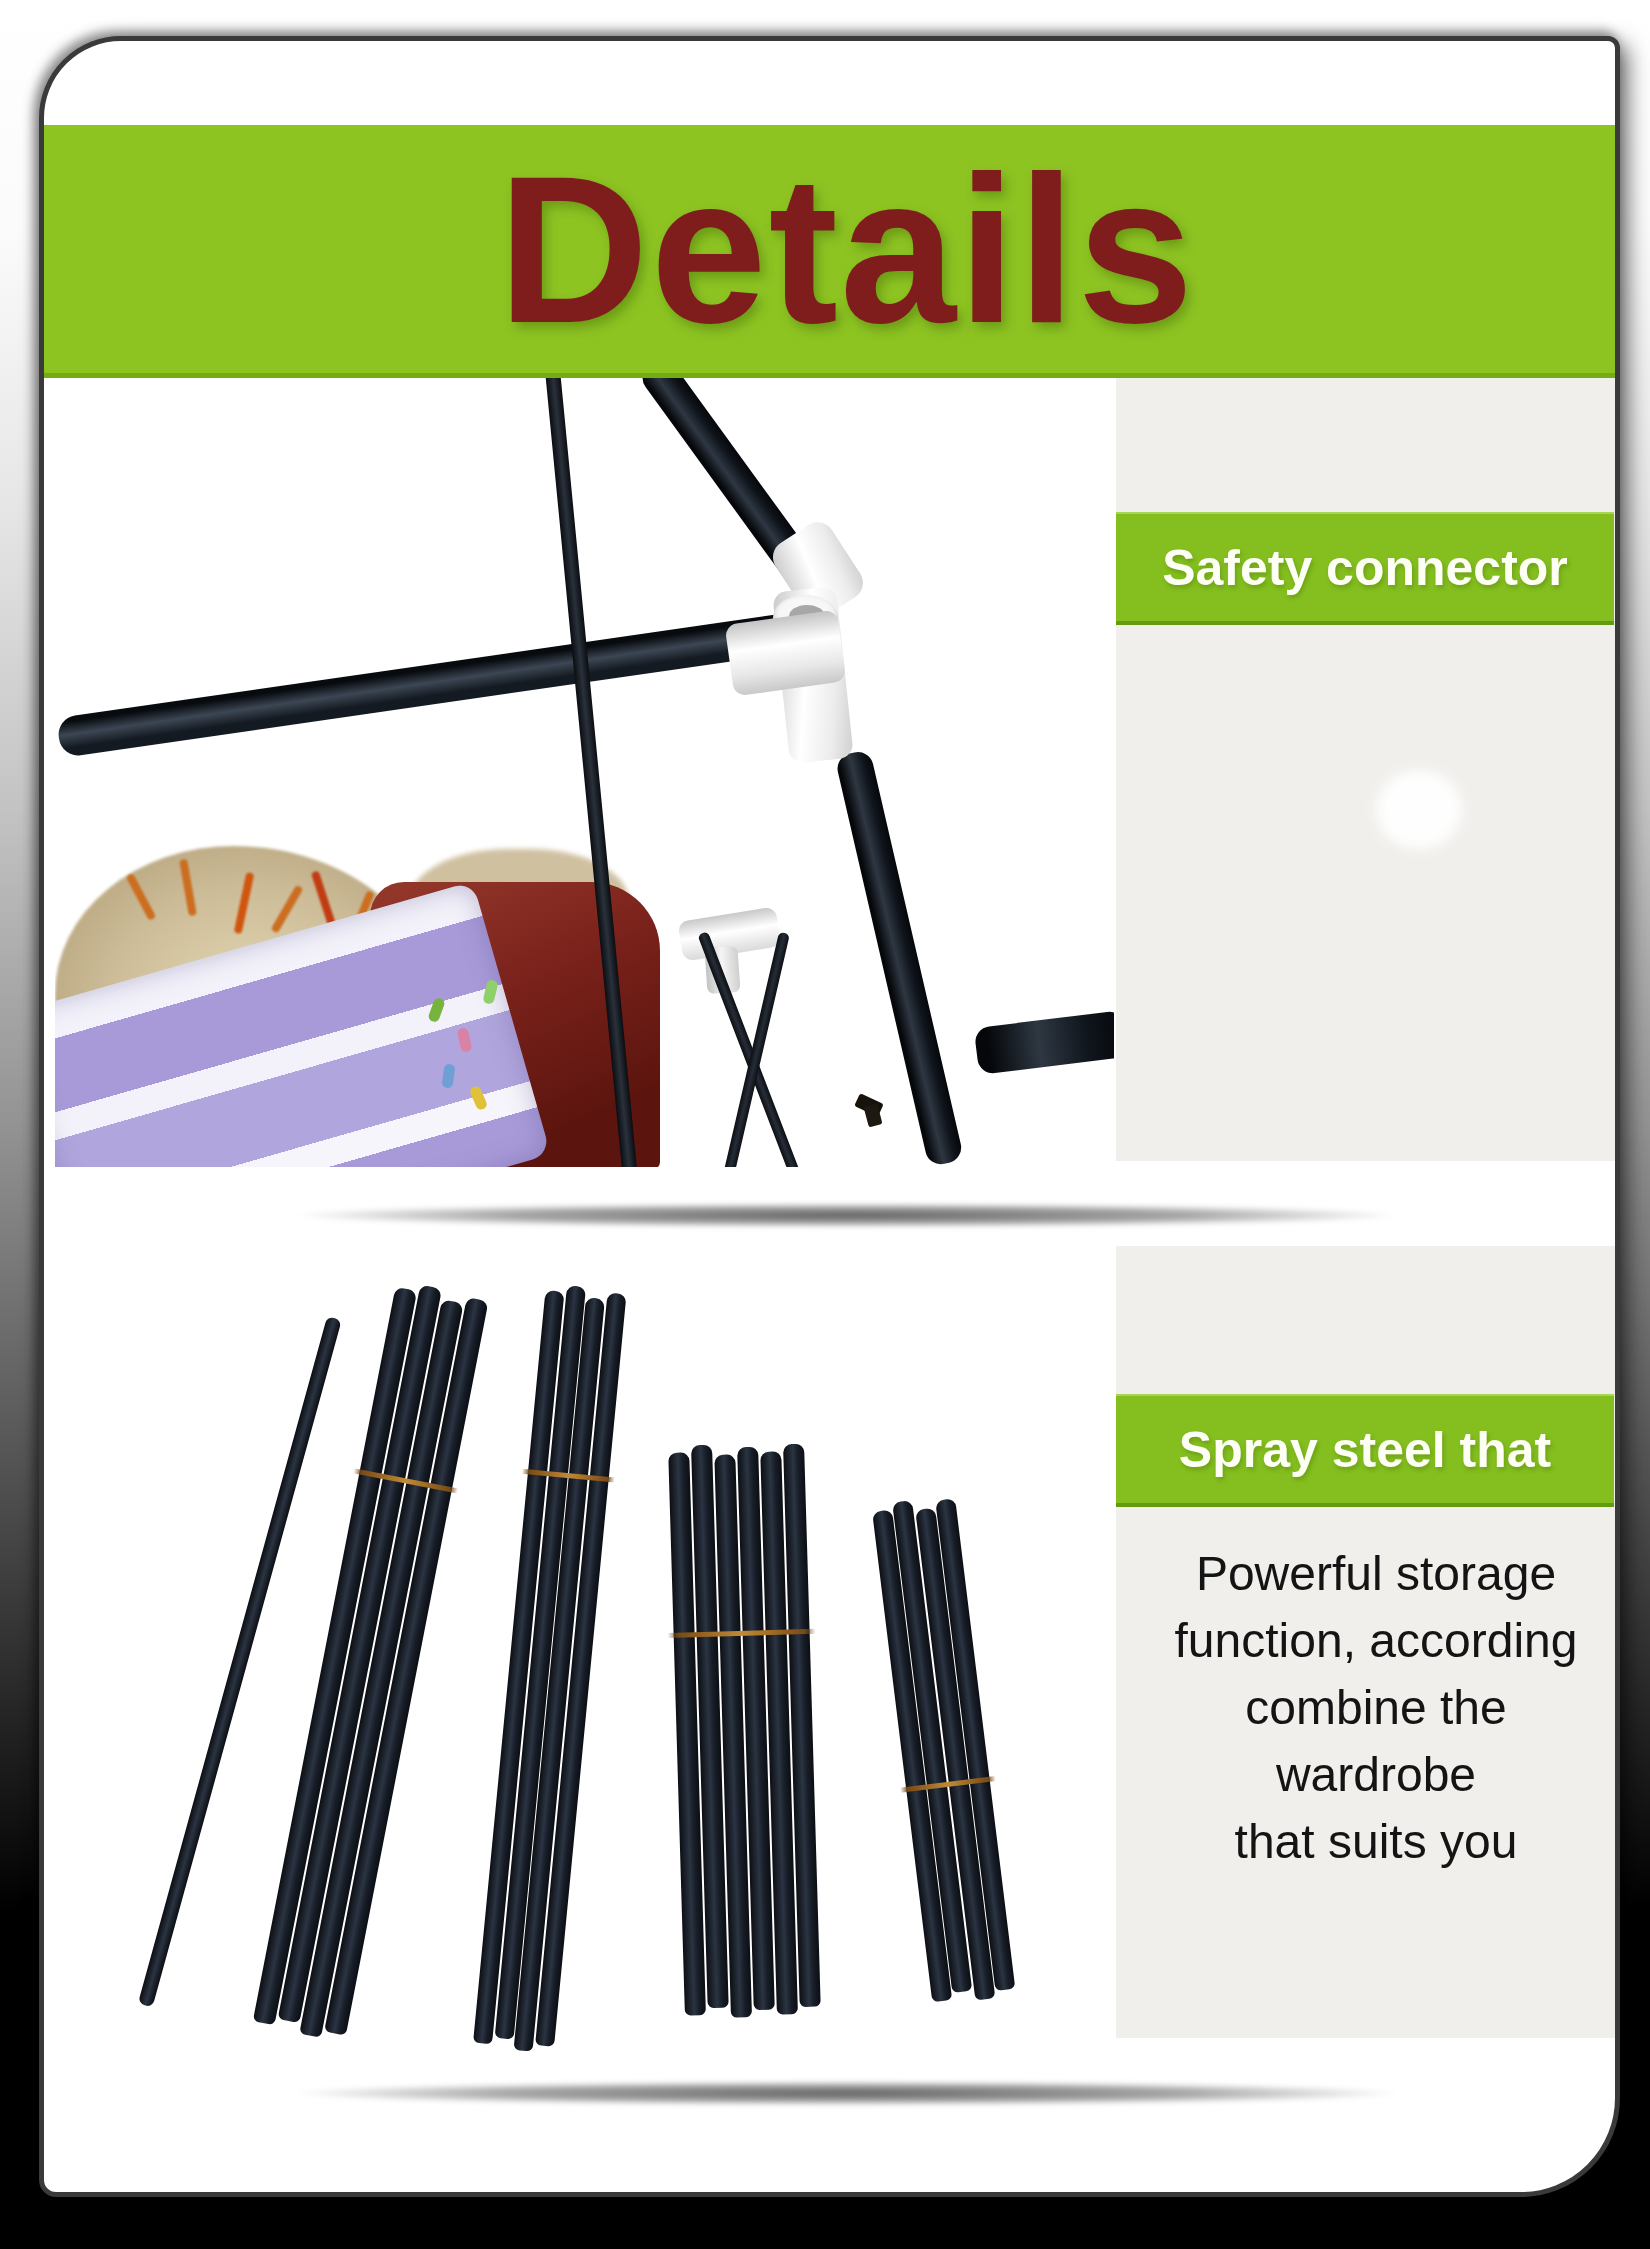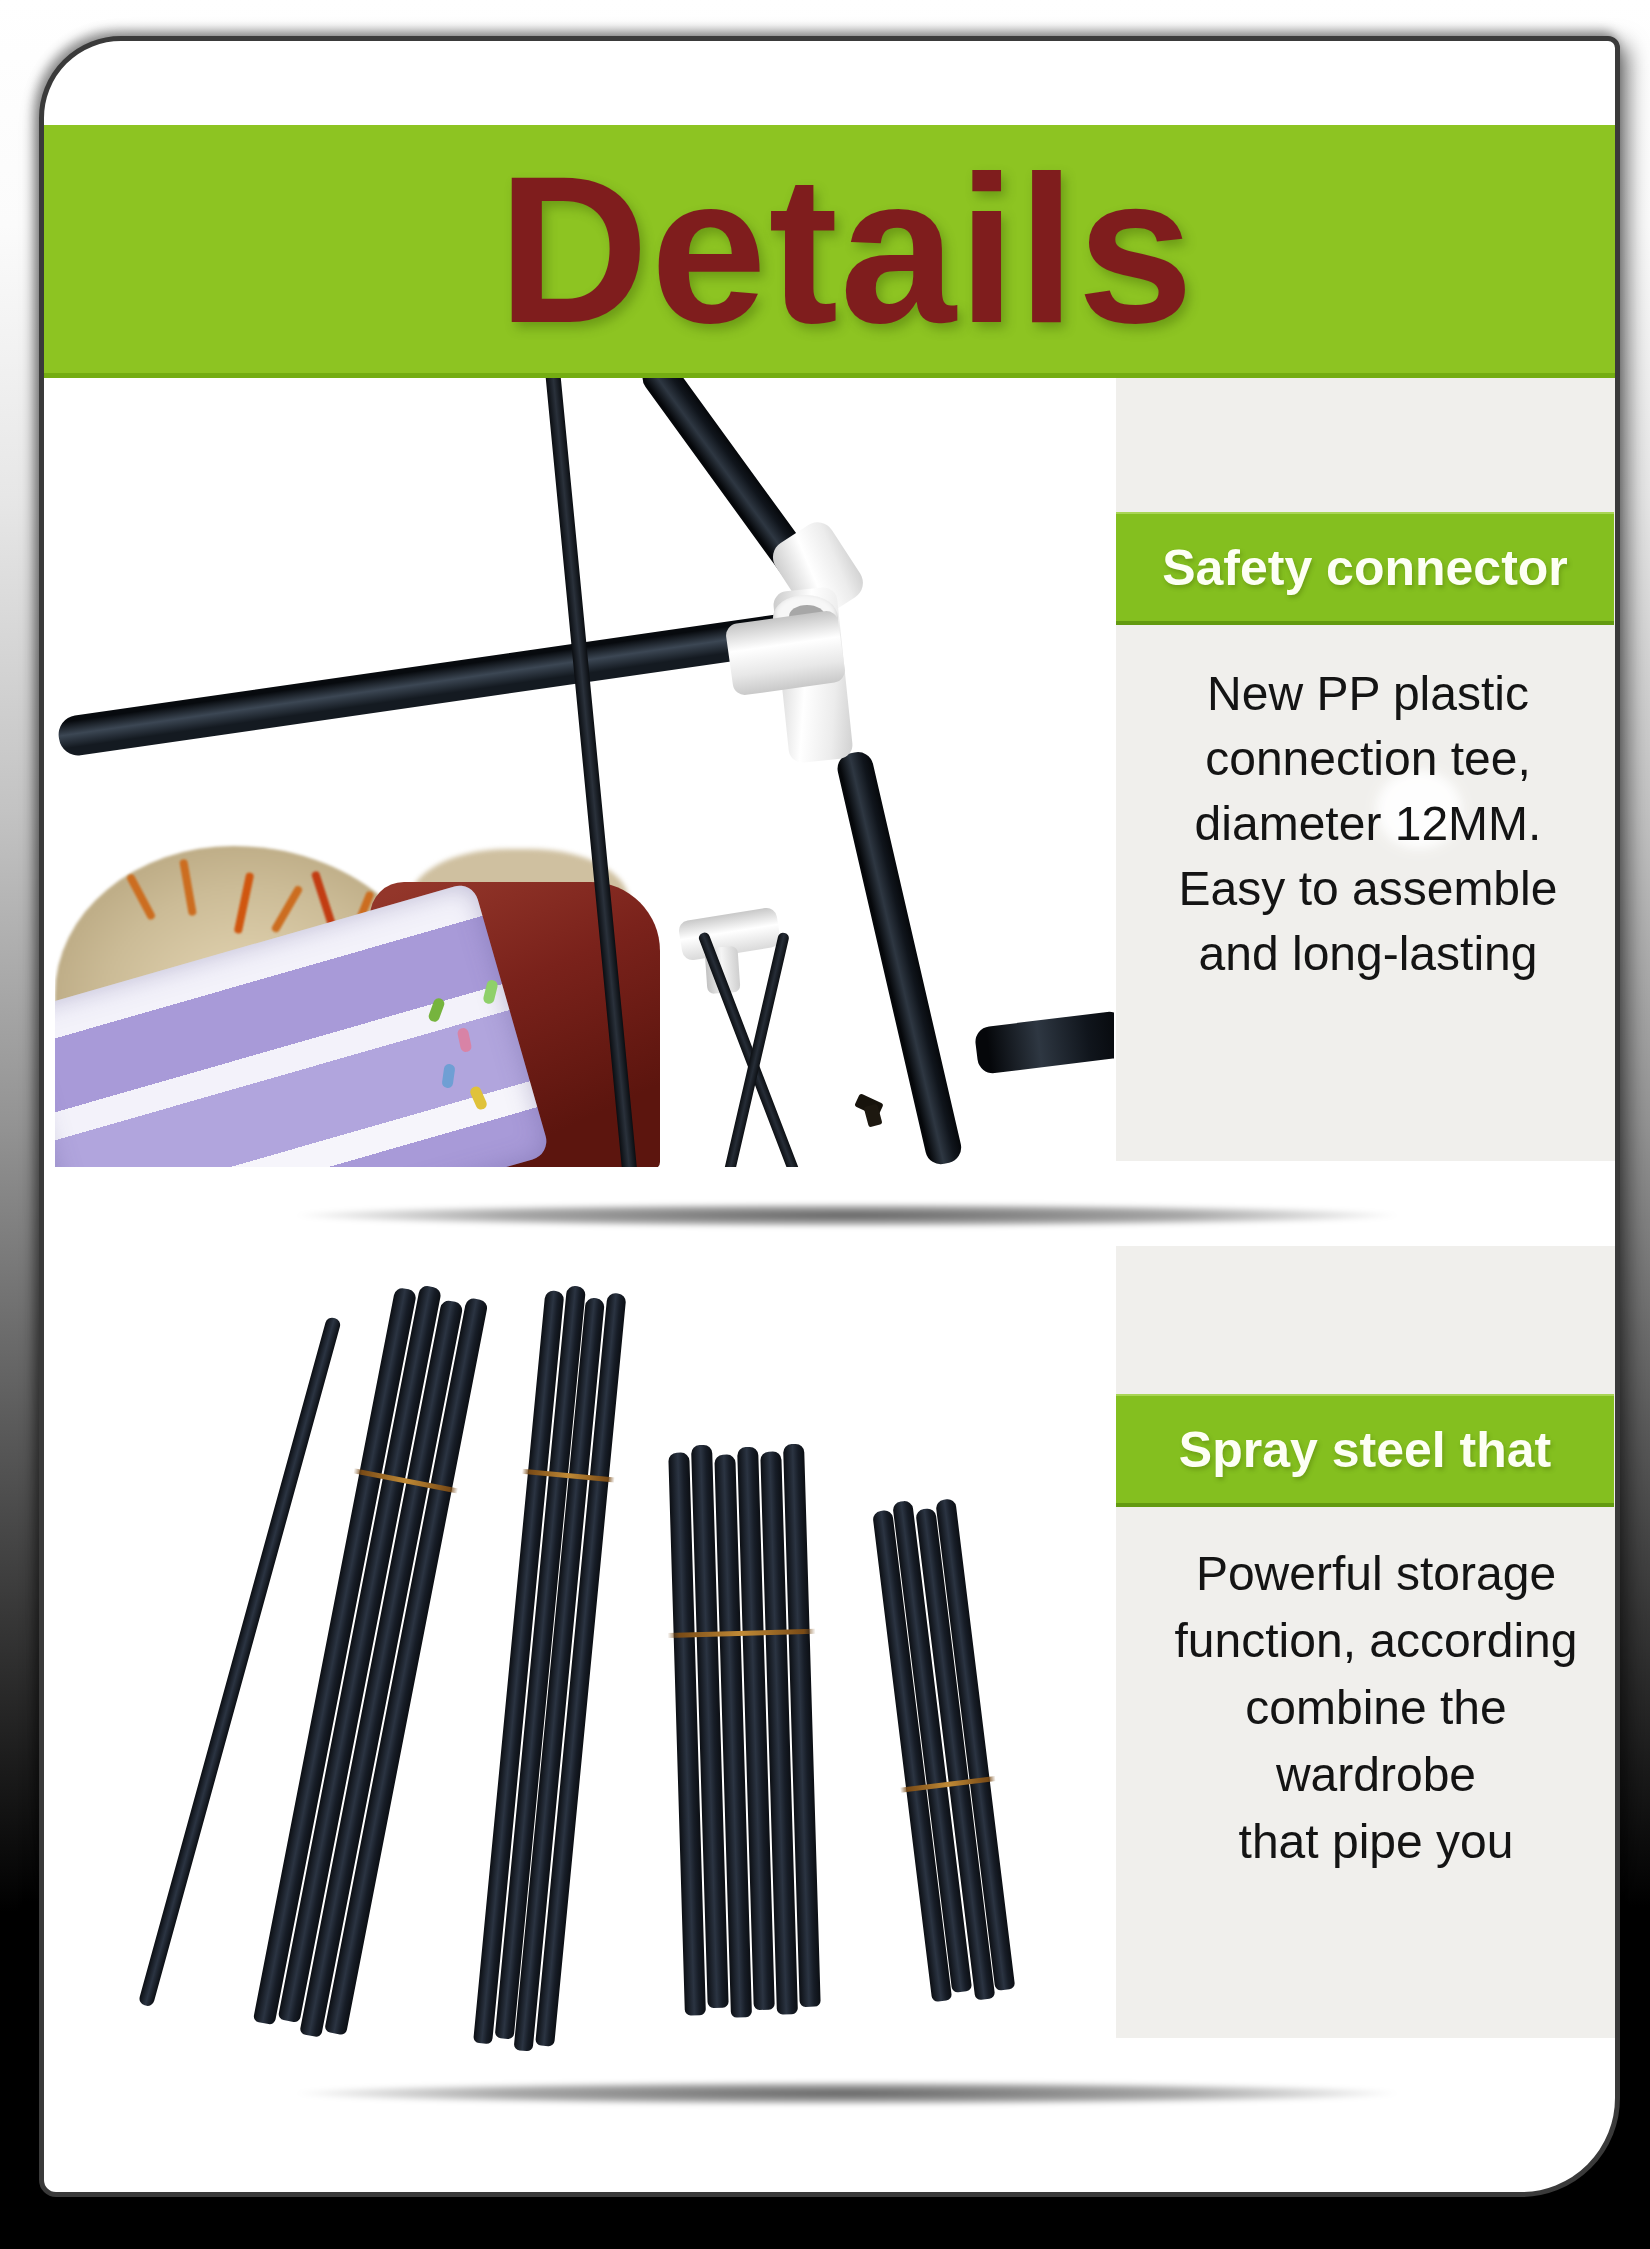"New PP plastic" div.para { html: <div> <div>New PP plastic</div> <div>connection tee,</div> <div>diameter 12MM.</div> <div>Easy to assemble</div> <div>and long-lasting</div> </div> -> none }
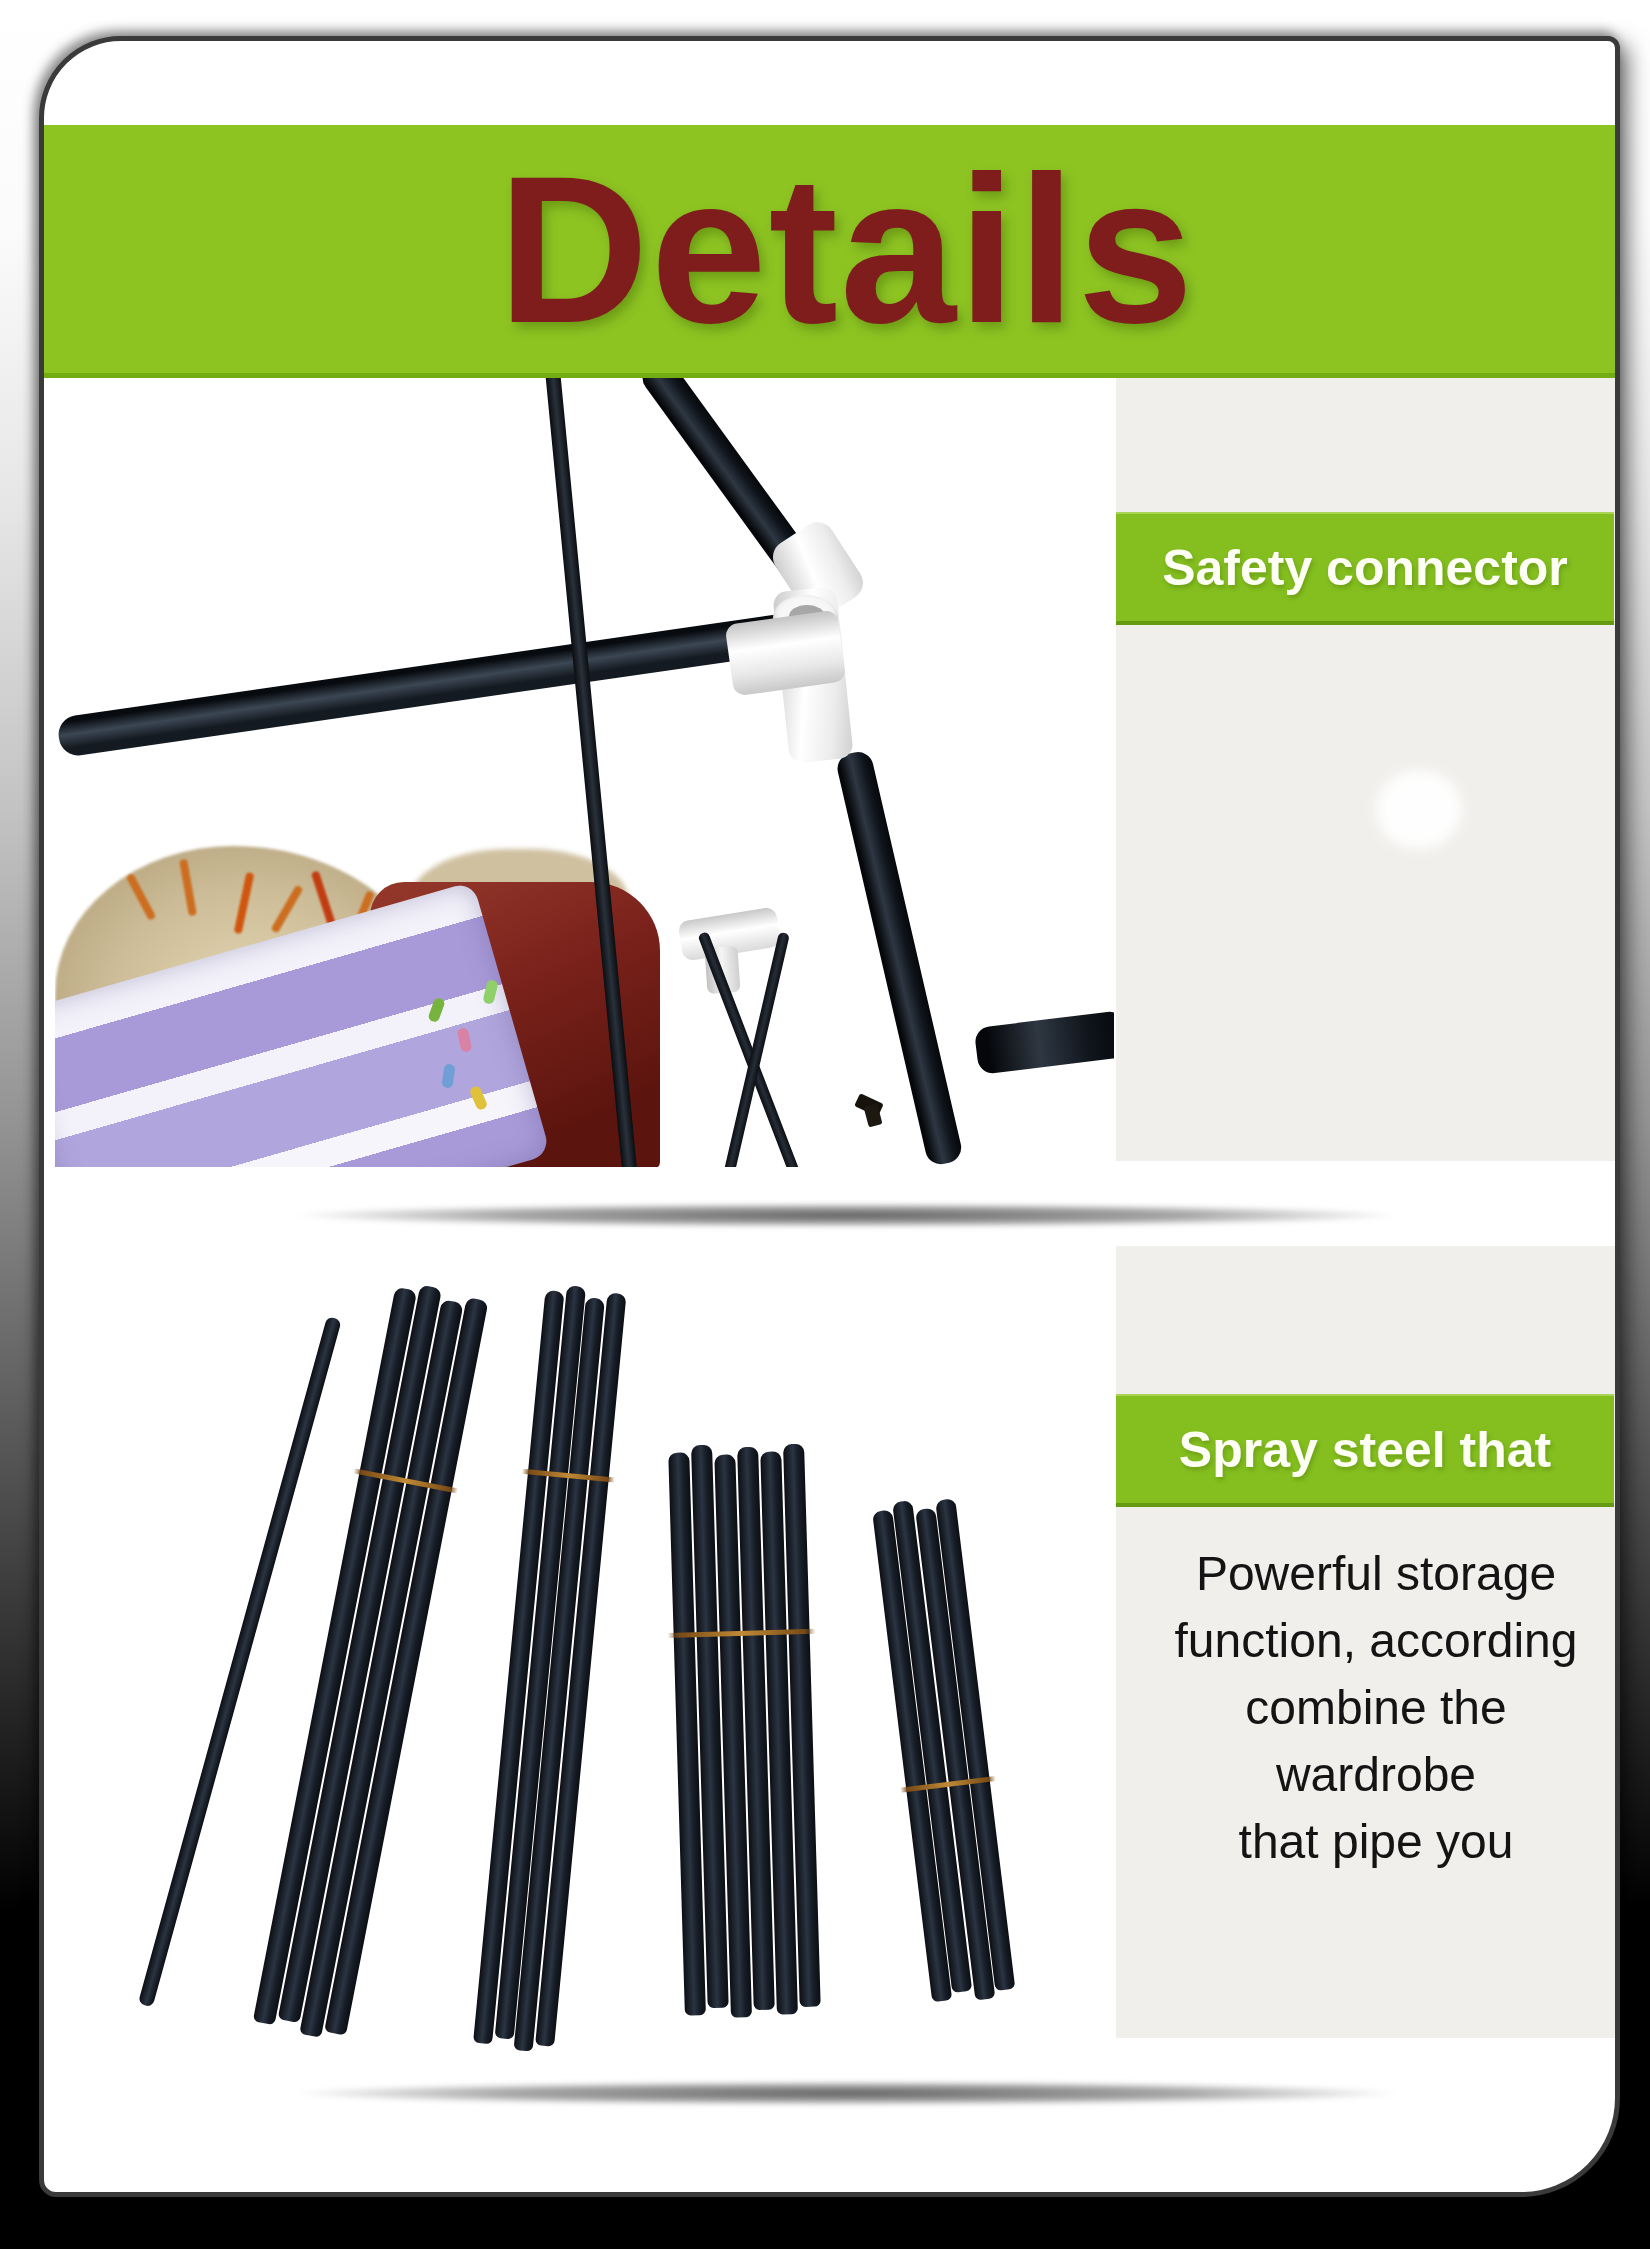"that pipe you" div { text: pipe -> suits }
